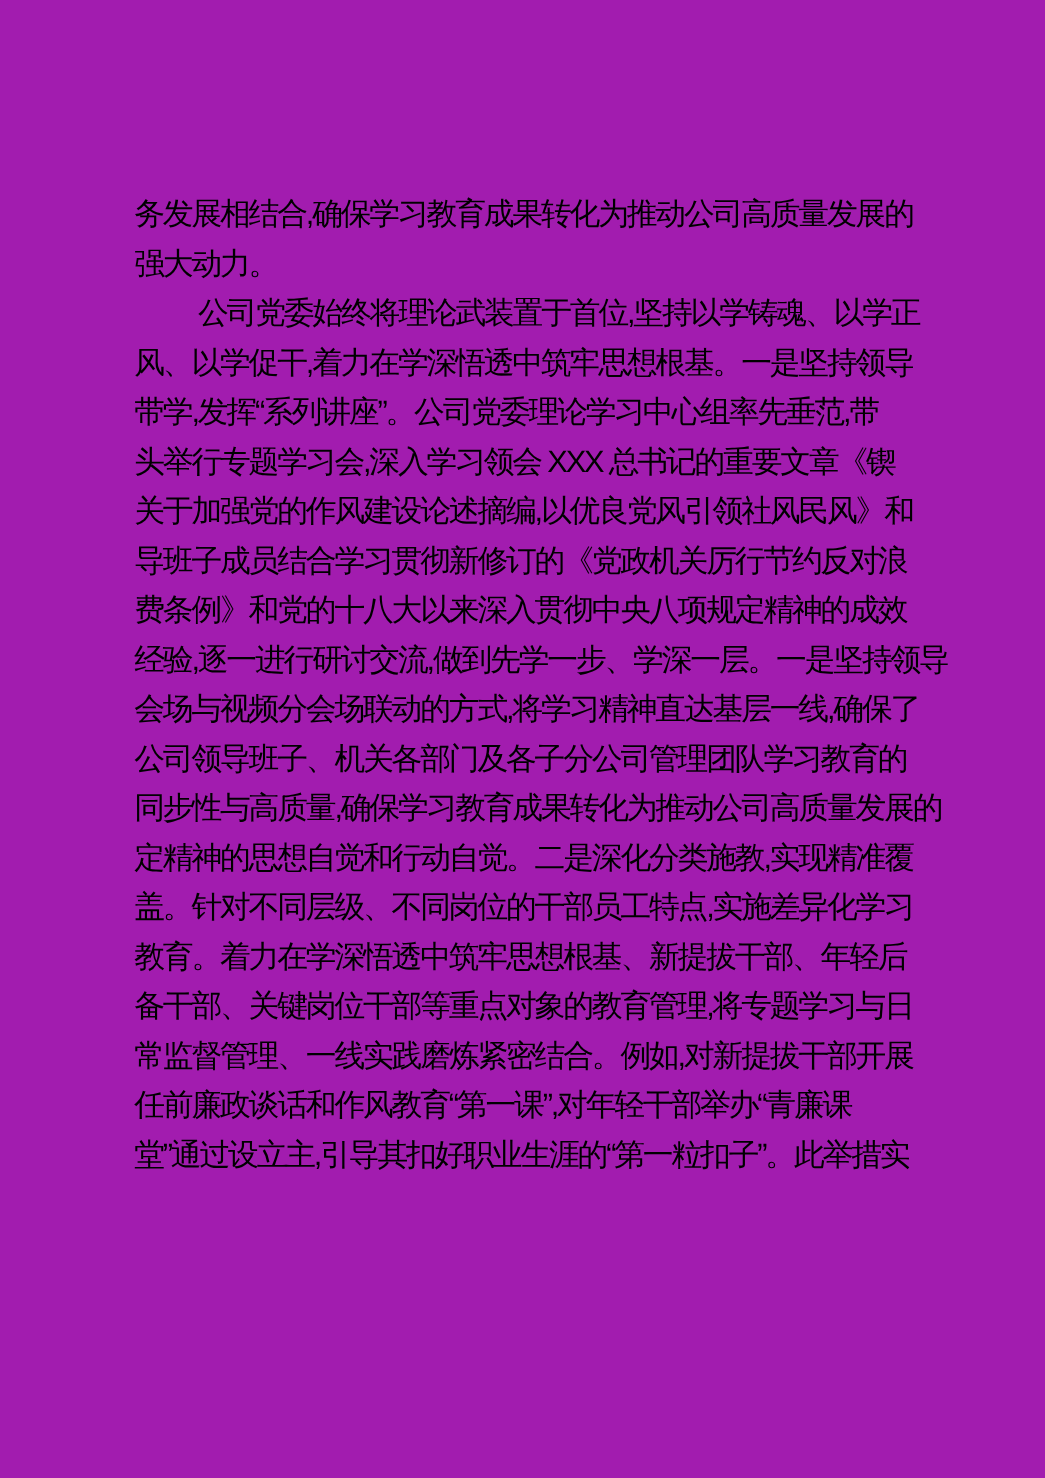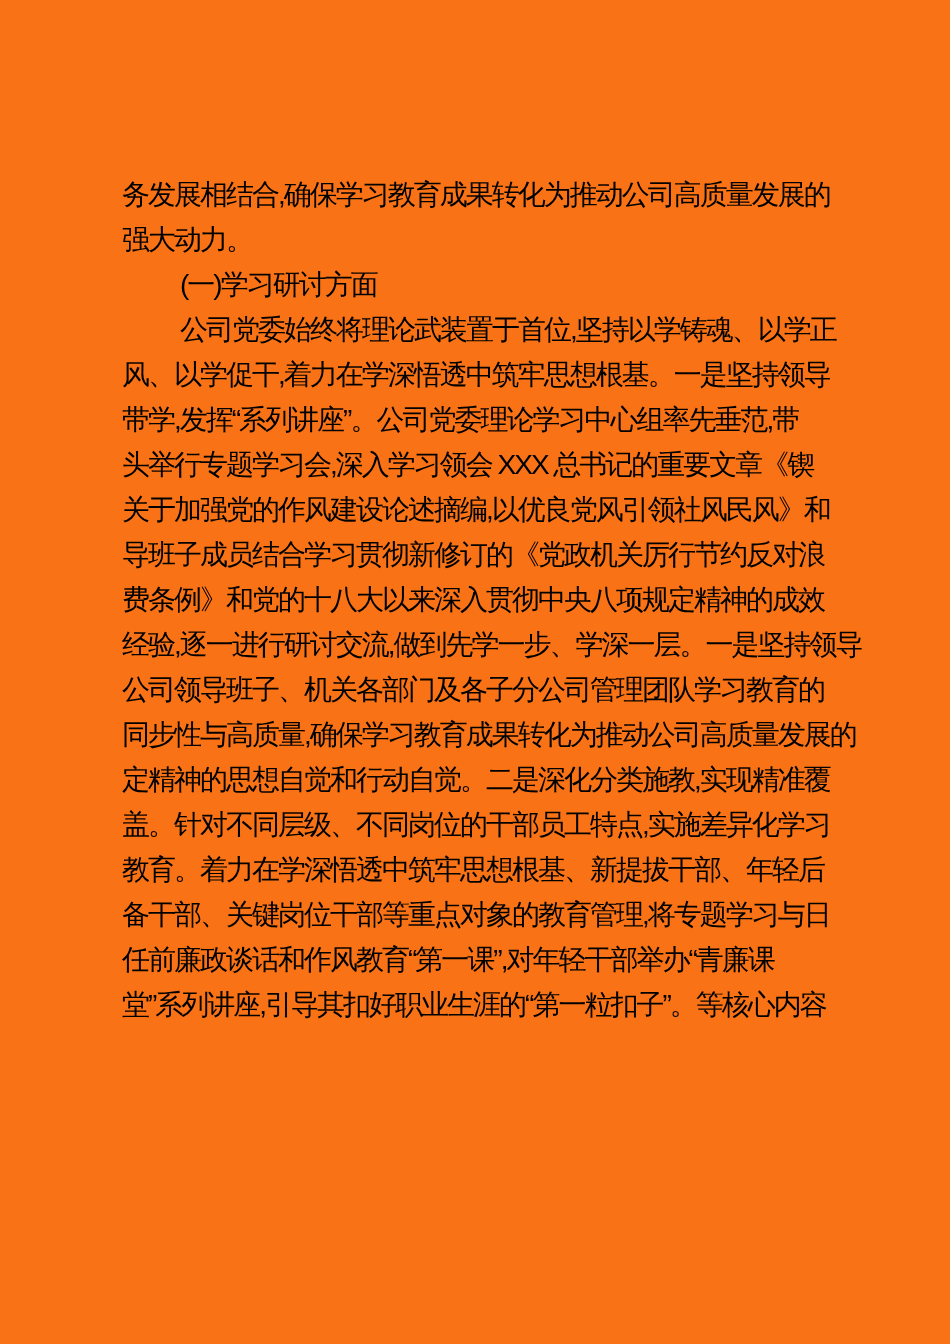"务发展相结合,确保学习教育成果转化为推动公司高质量发展的" .page { background: #f97316 -> #a21caf }
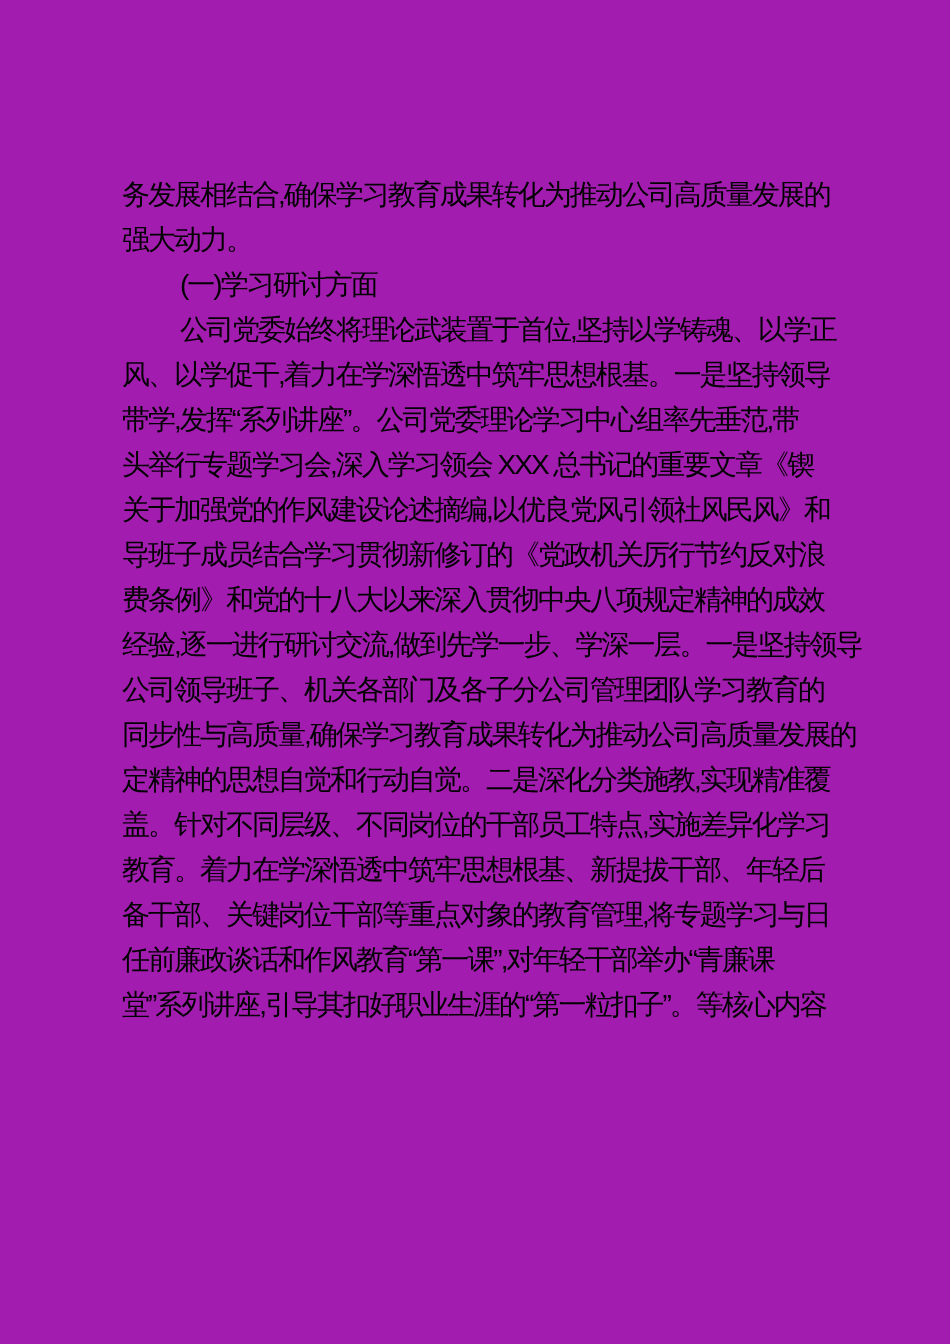"(一)学习研讨方面" div.line { html: <div>(一)学习研讨方面</div> -> none }
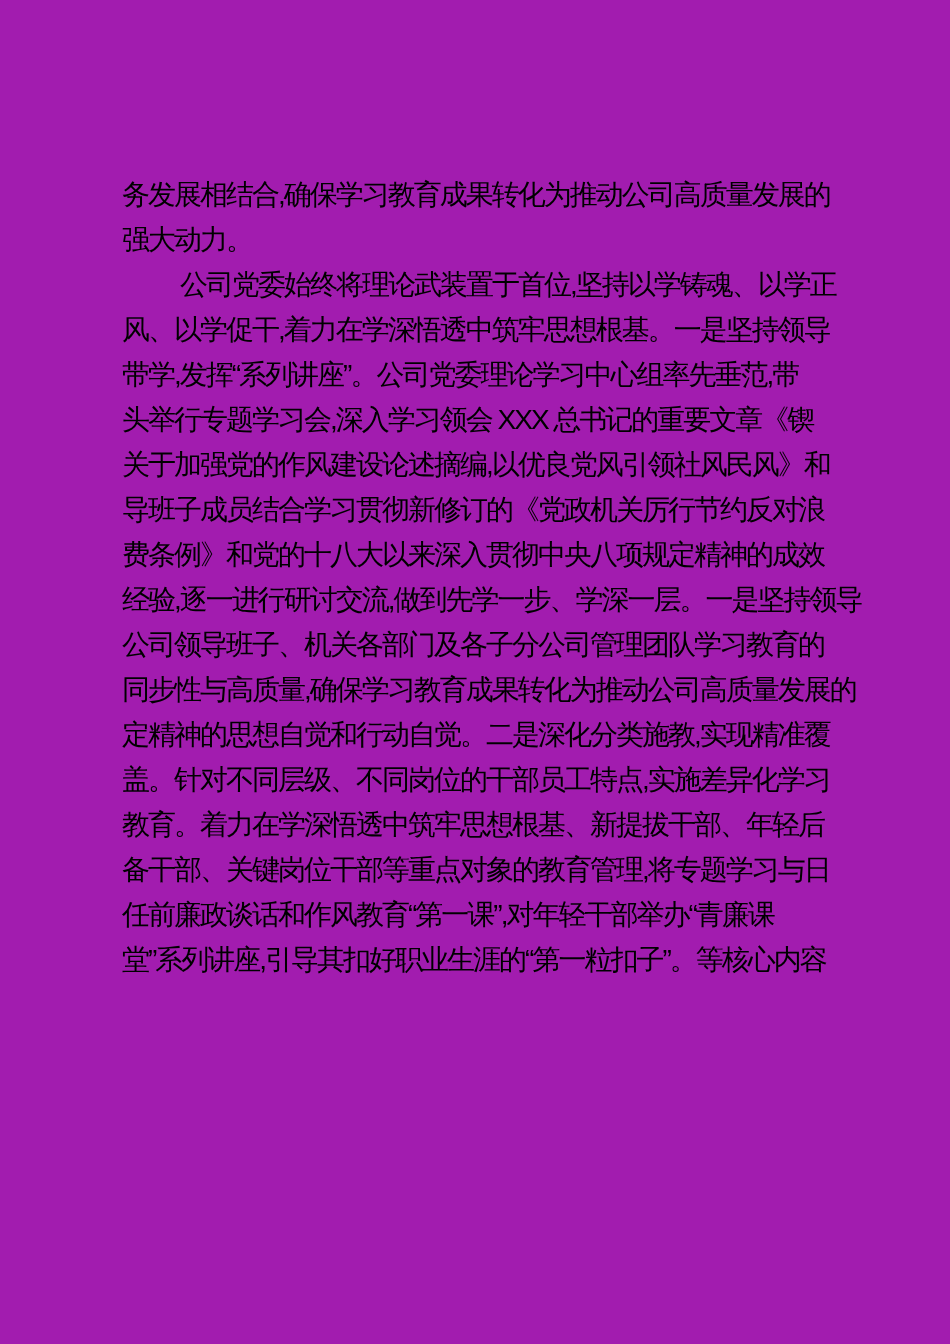"会场与视频分会场联动的方式,将学习精神直达基层一线,确保了" div.line { html: none -> <div>会场与视频分会场联动的方式,将学习精神直达基层一线,确保了</div> }
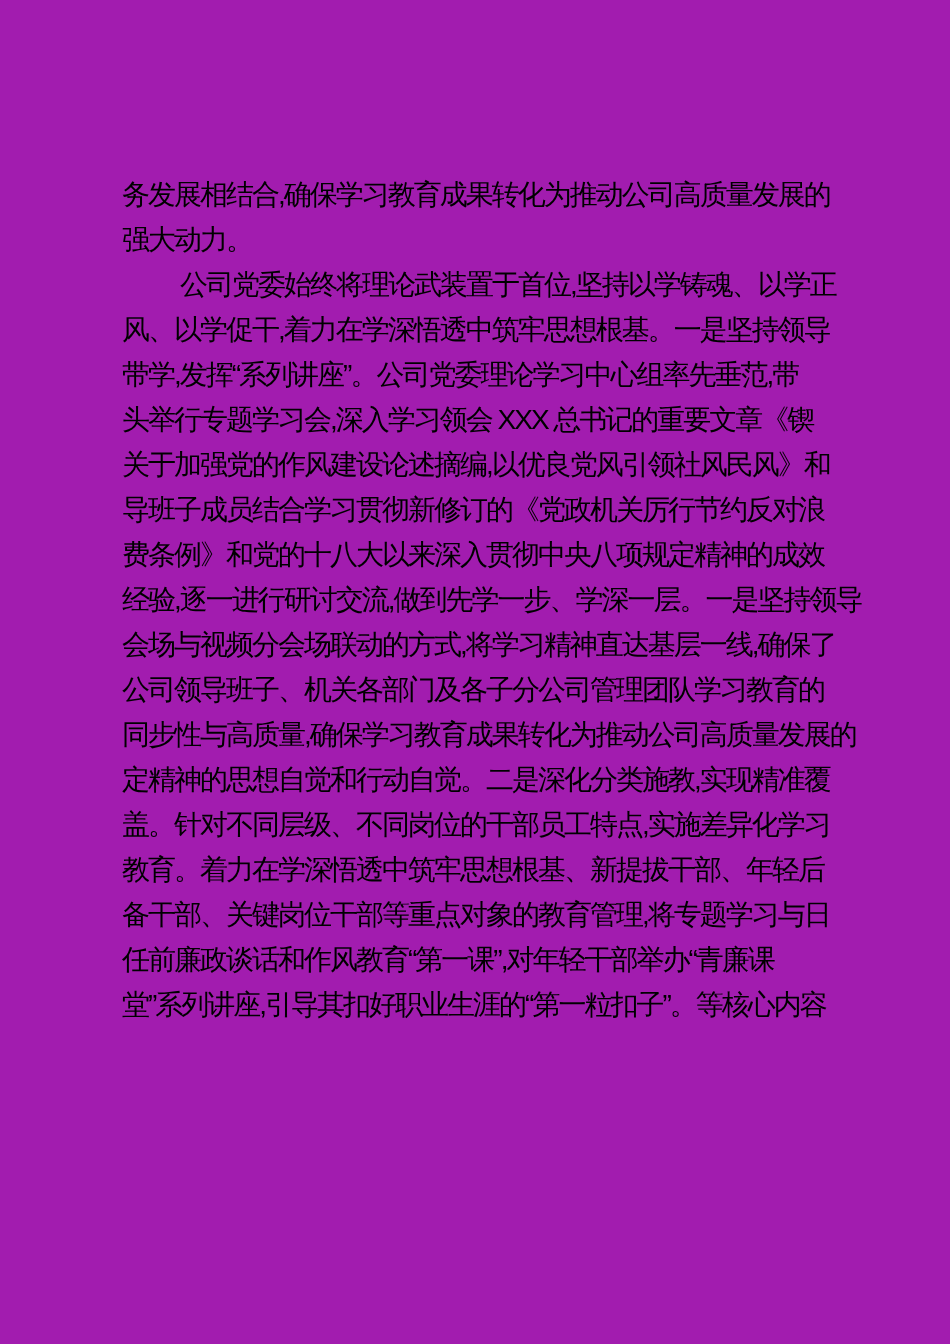"常监督管理、一线实践磨炼紧密结合。例如,对新提拔干部开展" div.line { html: none -> <div>常监督管理、一线实践磨炼紧密结合。例如,对新提拔干部开展</div> }
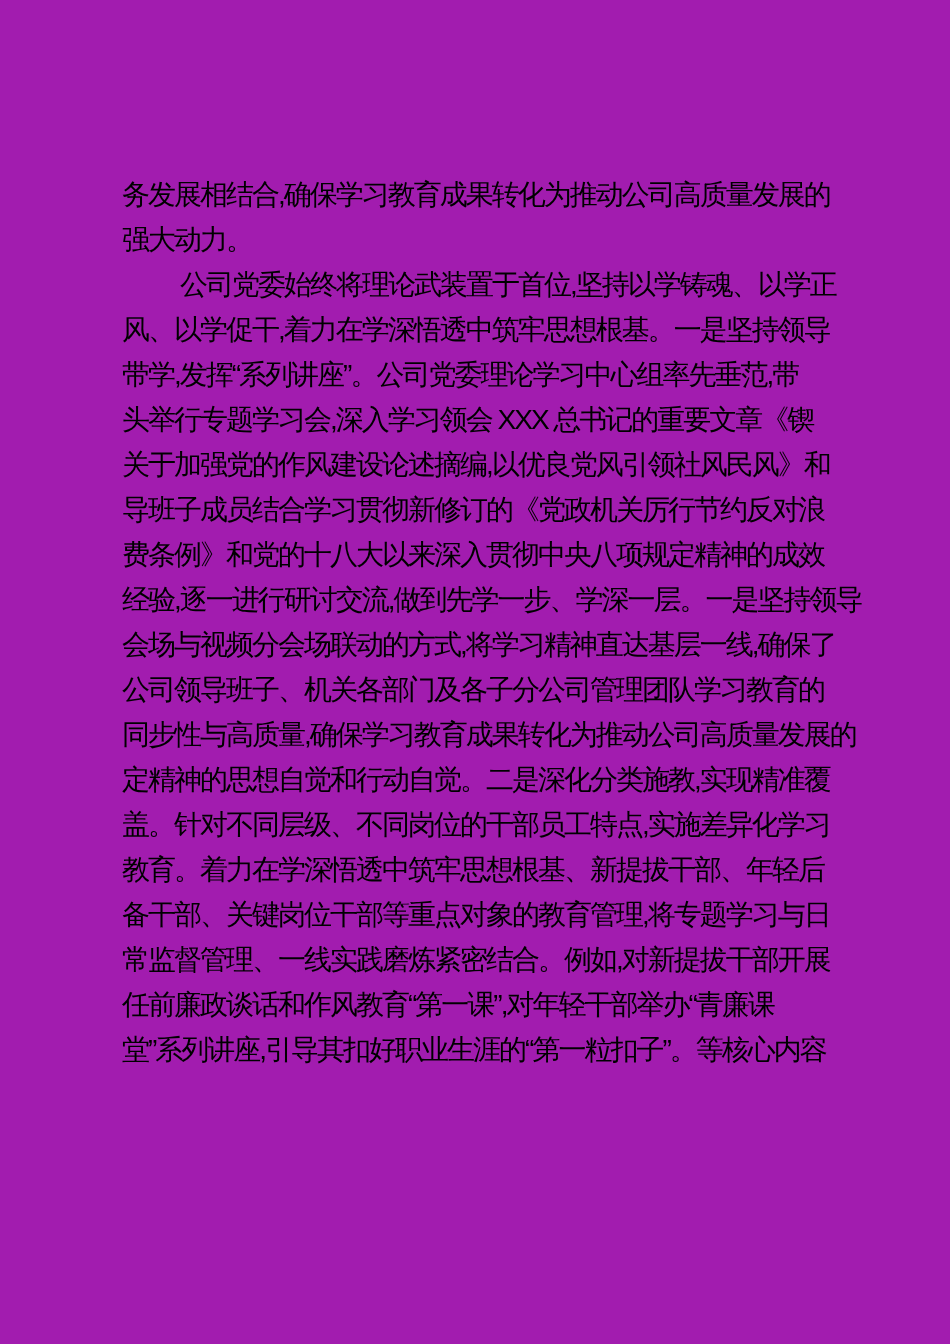"堂”系列讲座,引导其扣好职业生涯的“第一粒扣子”。等核心内容" div.line { text: 系列讲座,引导其扣好职业生涯的“第一粒扣子”。等核心内容 -> 通过设立主,引导其扣好职业生涯的“第一粒扣子”。此举措实 }
